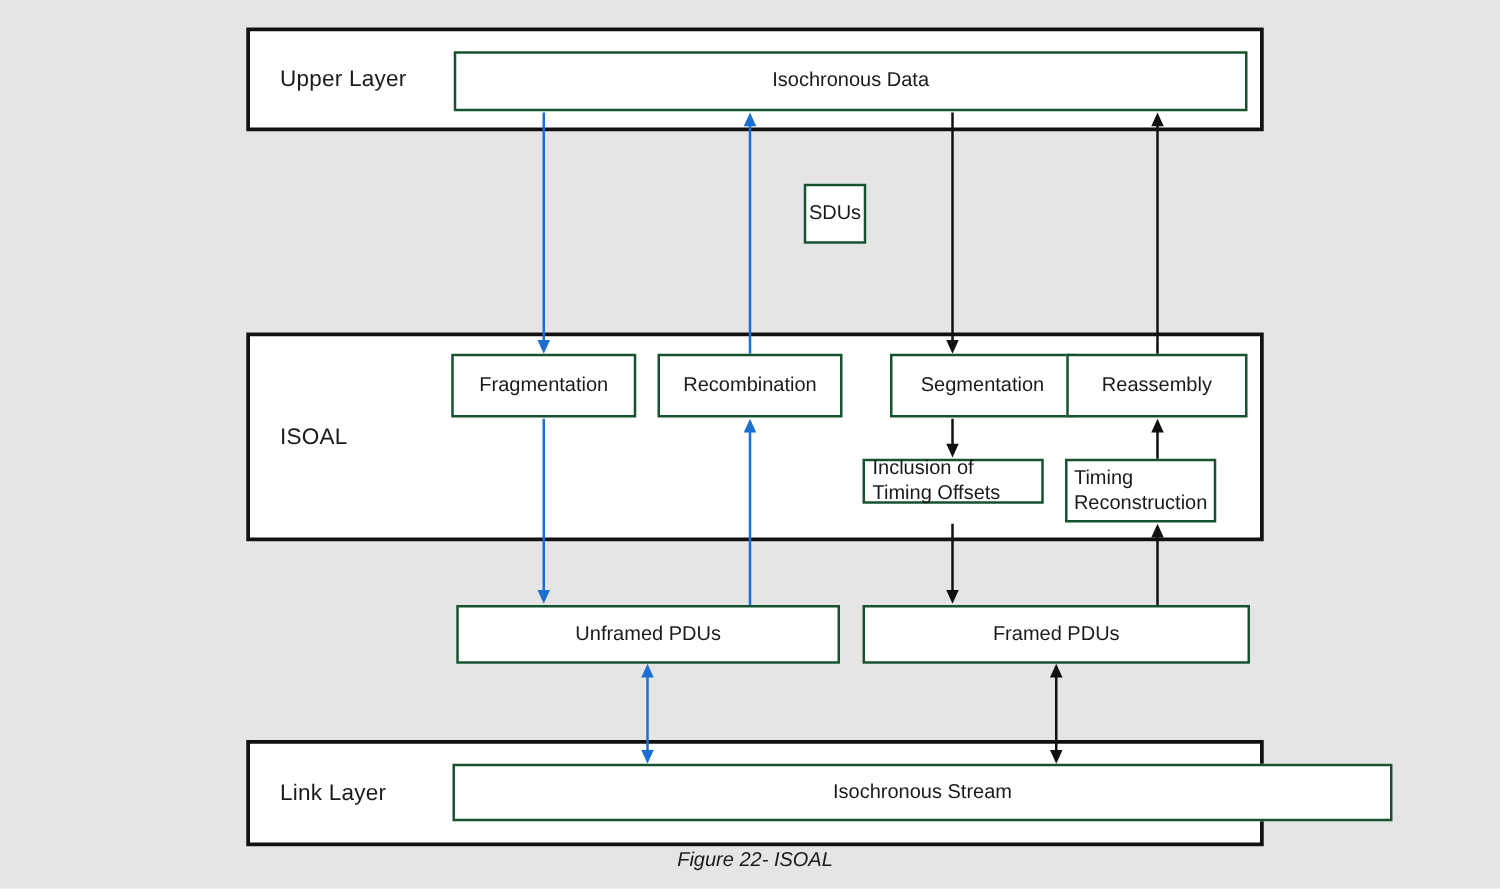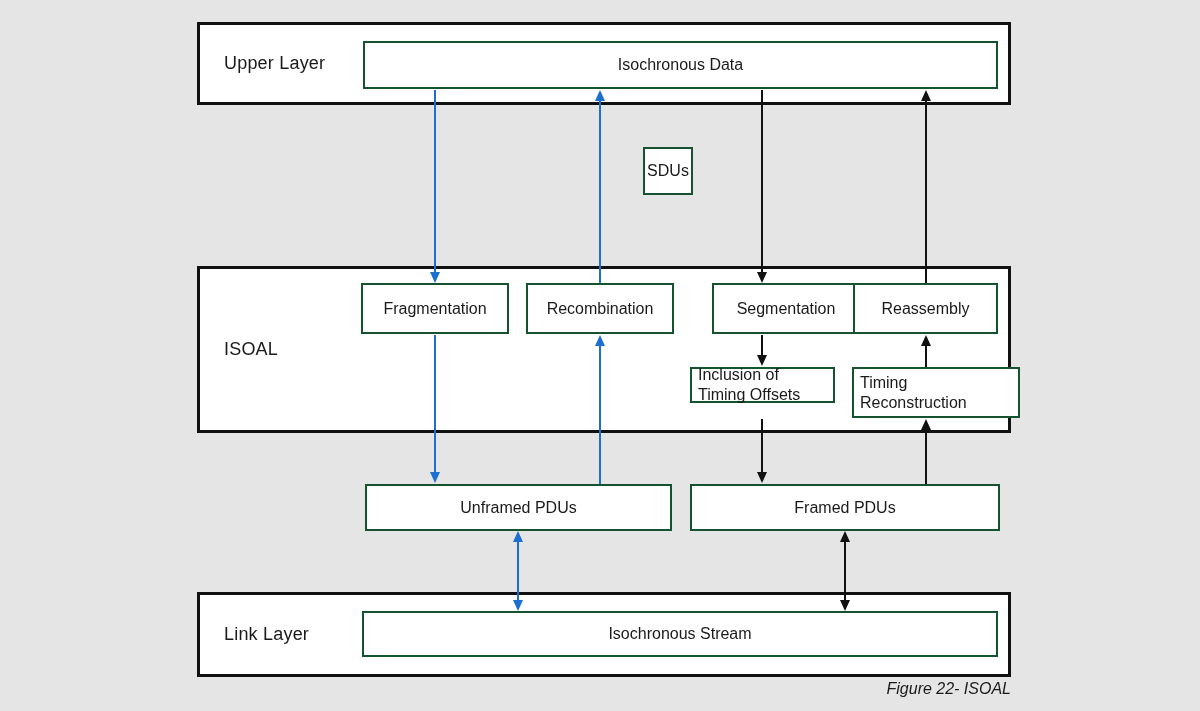"Timing Reconstruction" div.node-box { width: 168px -> 121px }
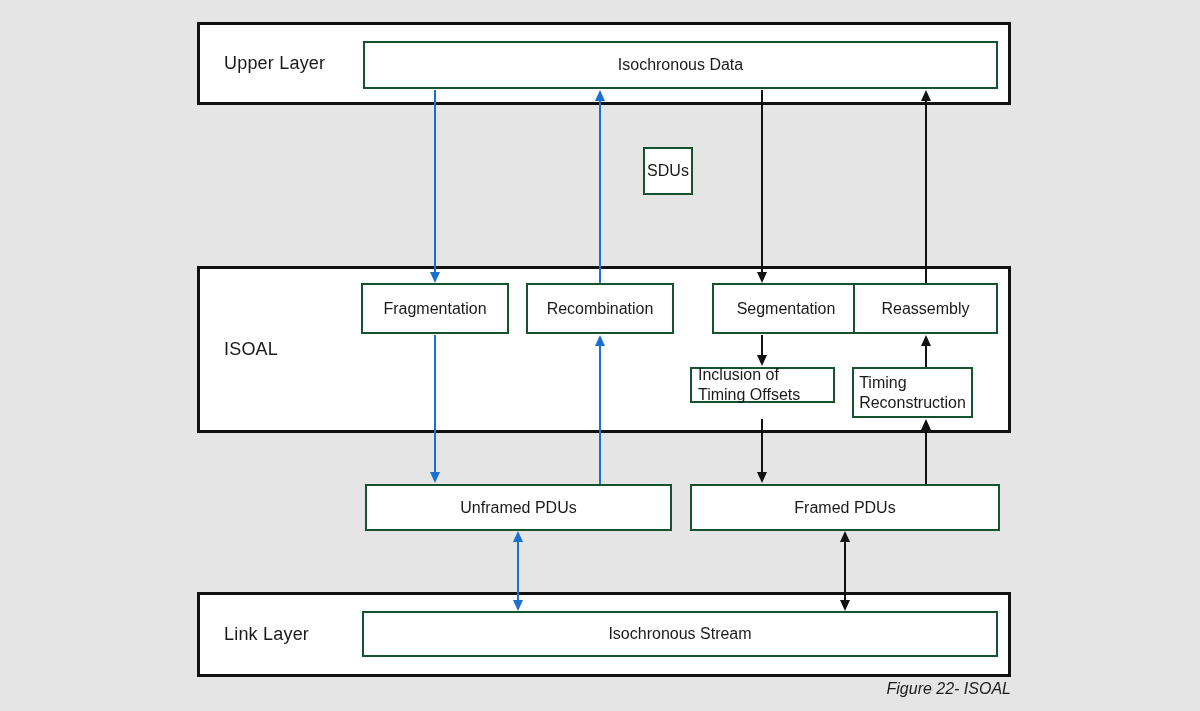"Isochronous Stream" div.node-box { width: 636px -> 752px }
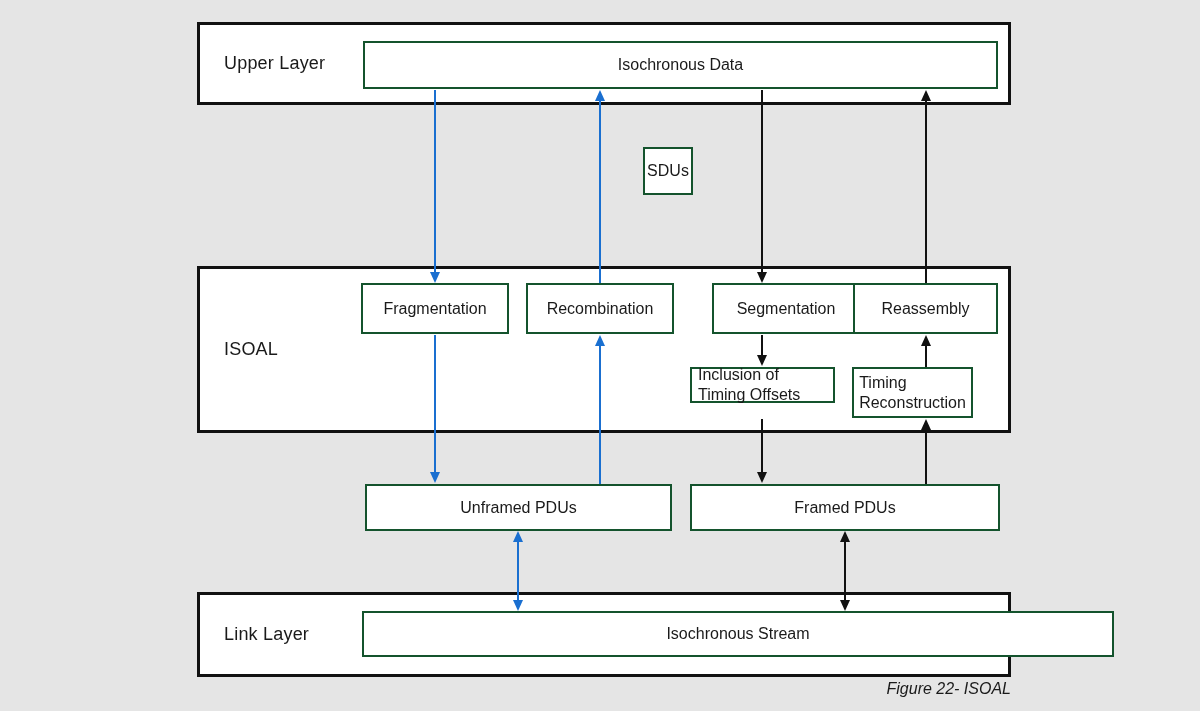"Figure 22- ISOAL" .caption { text-align: right -> center }
